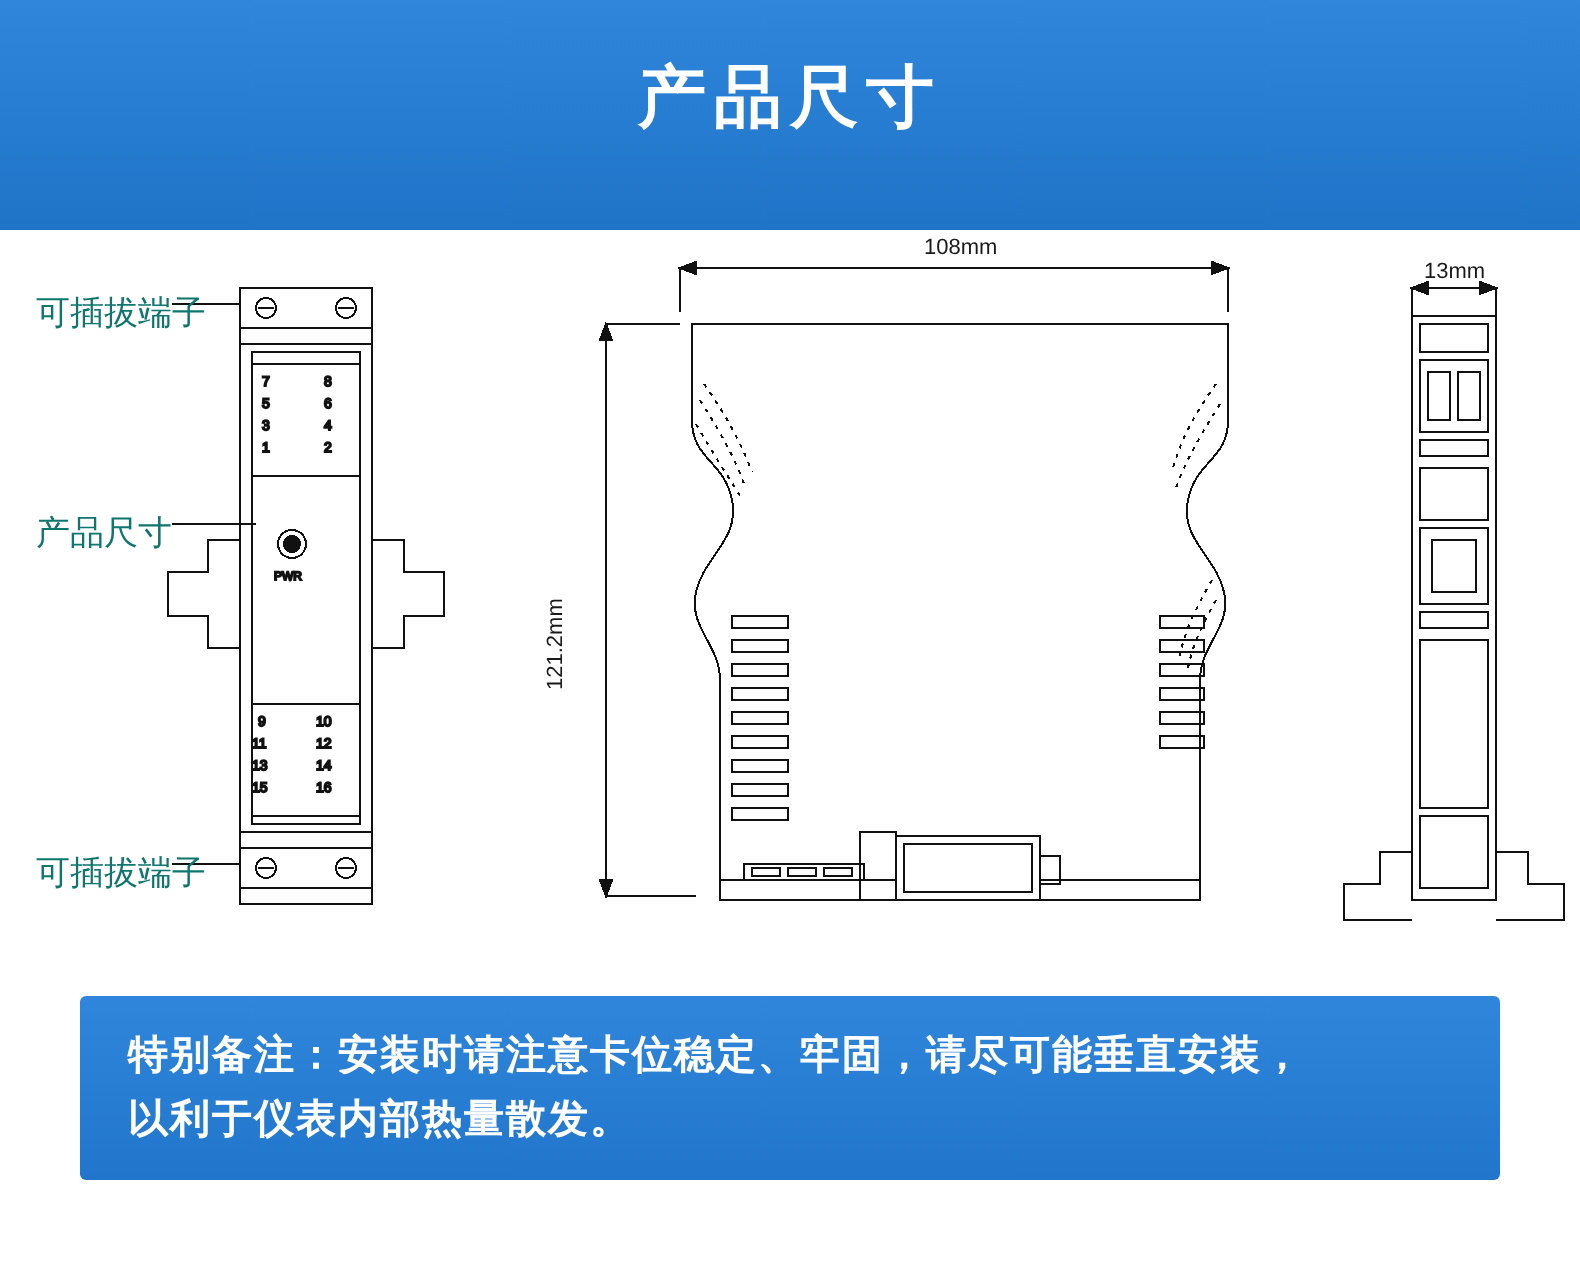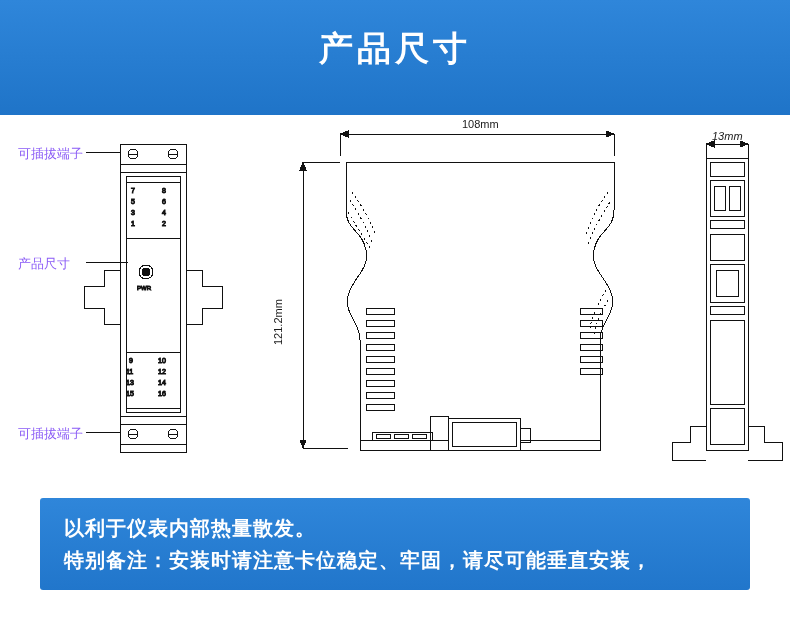"13mm" div.dim { font-style: italic -> none }
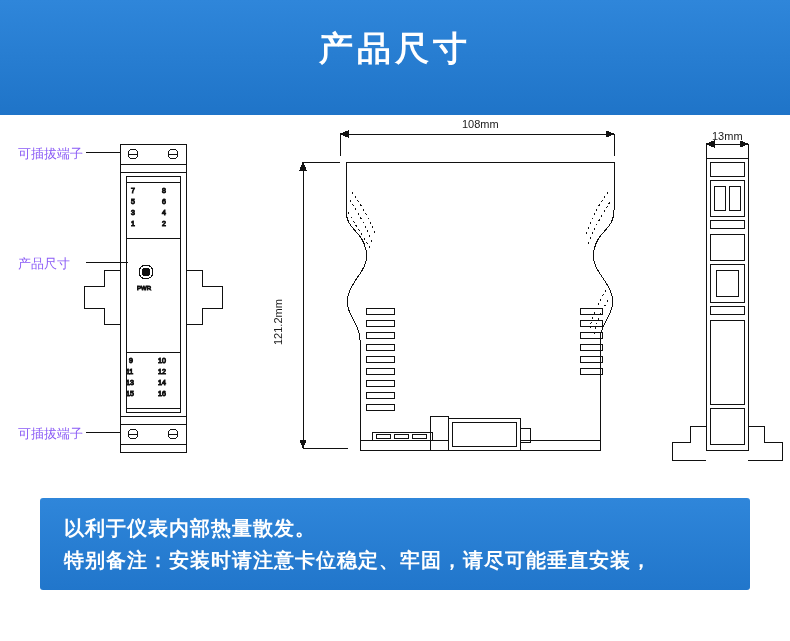"可插拔端子" .lbl { color: #8b5cf6 -> #0f766e; font-size: 13px -> 17px }
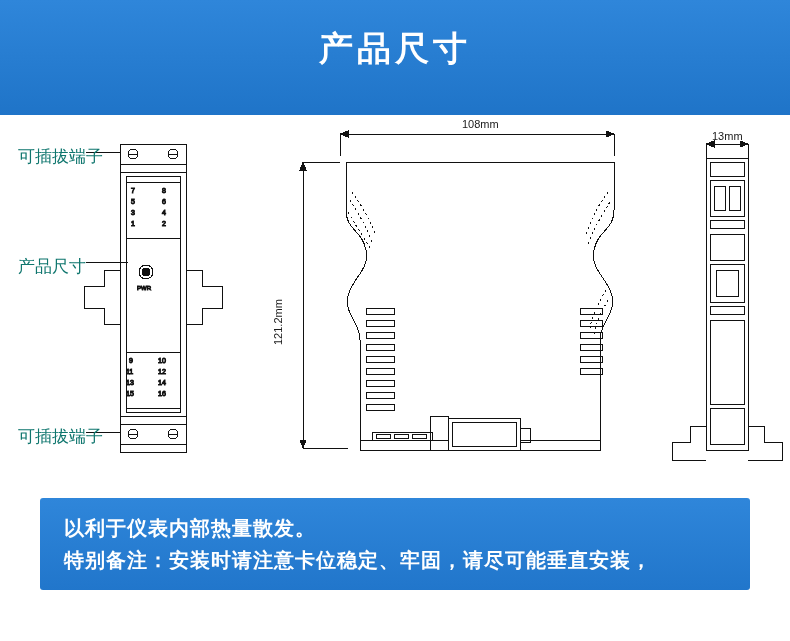"以利于仪表内部热量散发。" div { order: before "特别备注：安装时请注意卡位稳定、牢固，请尽可能垂直安装，" -> after "特别备注：安装时请注意卡位稳定、牢固，请尽可能垂直安装，" }
